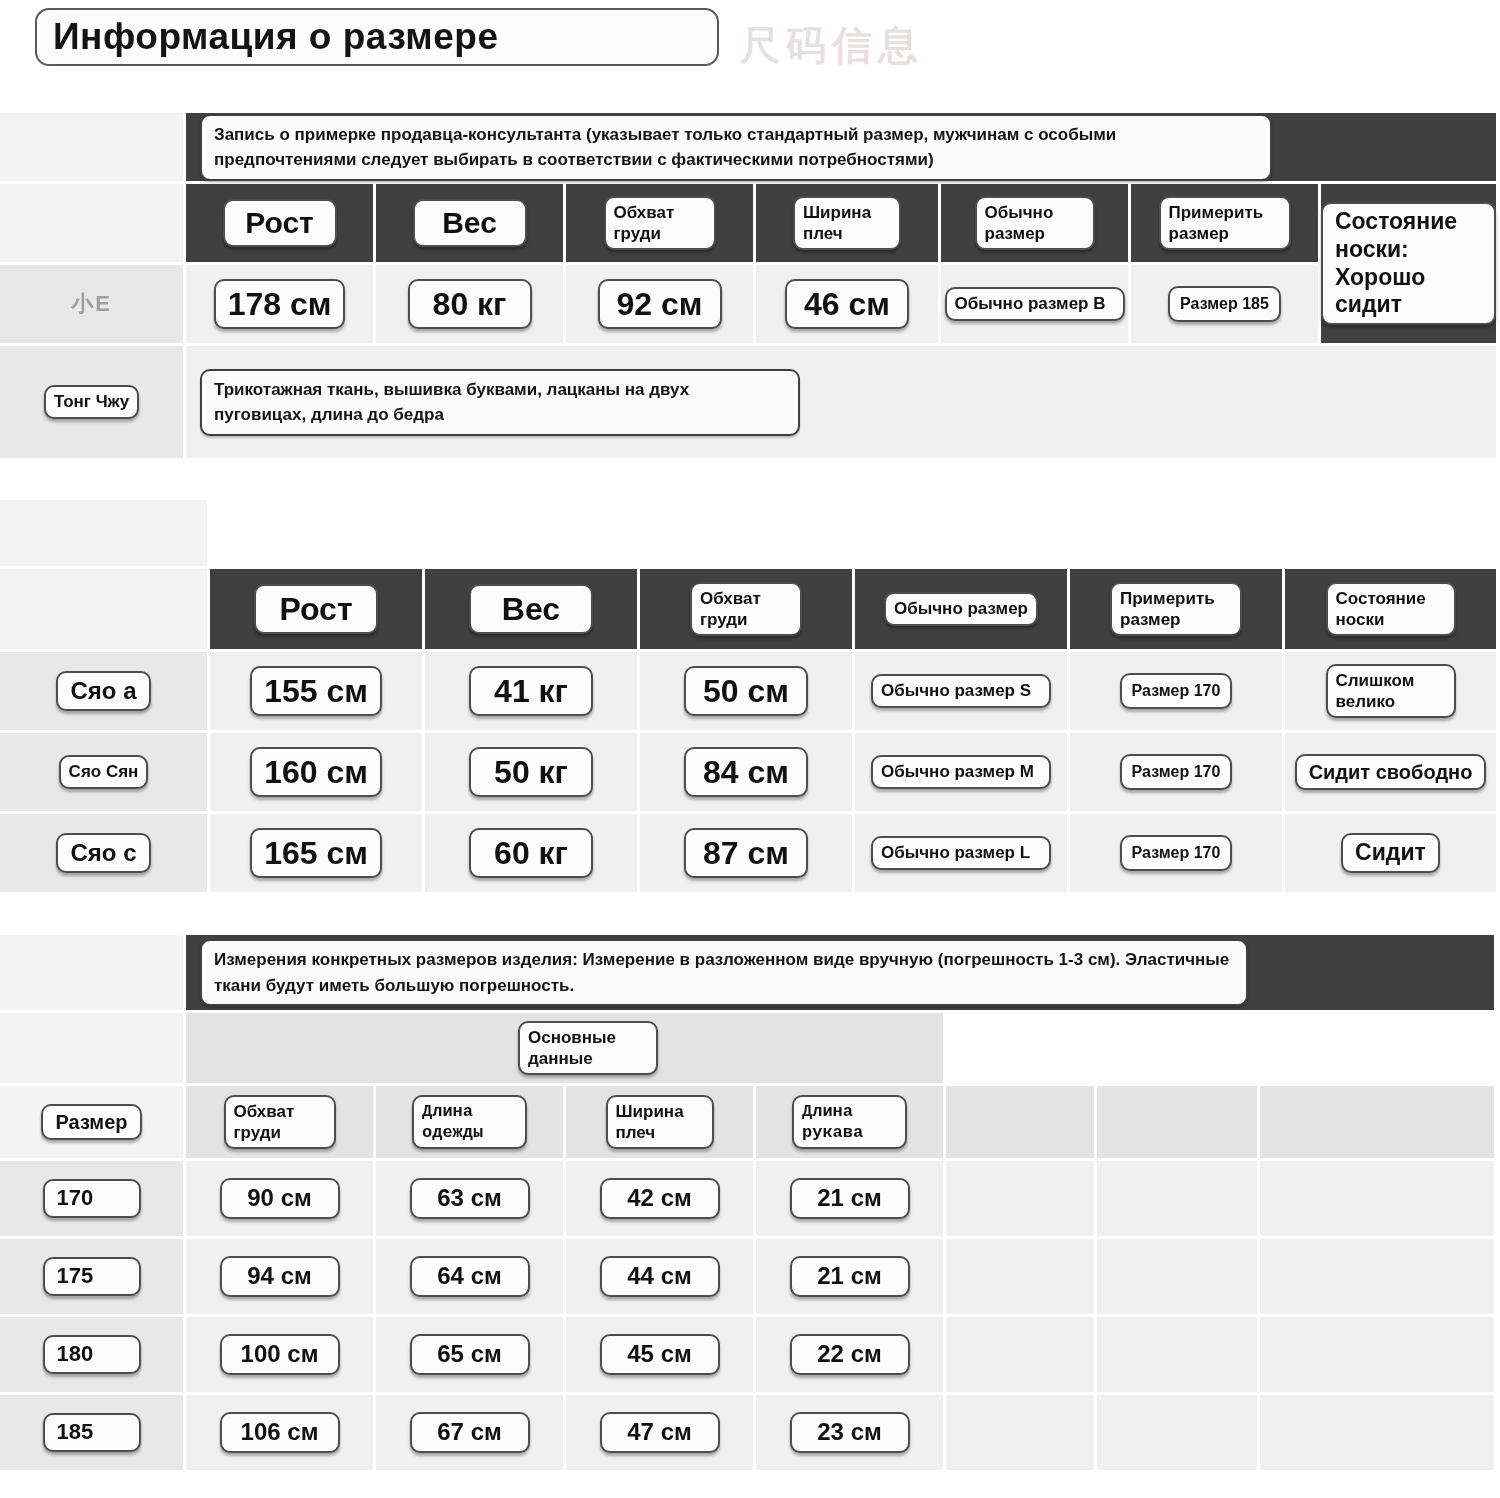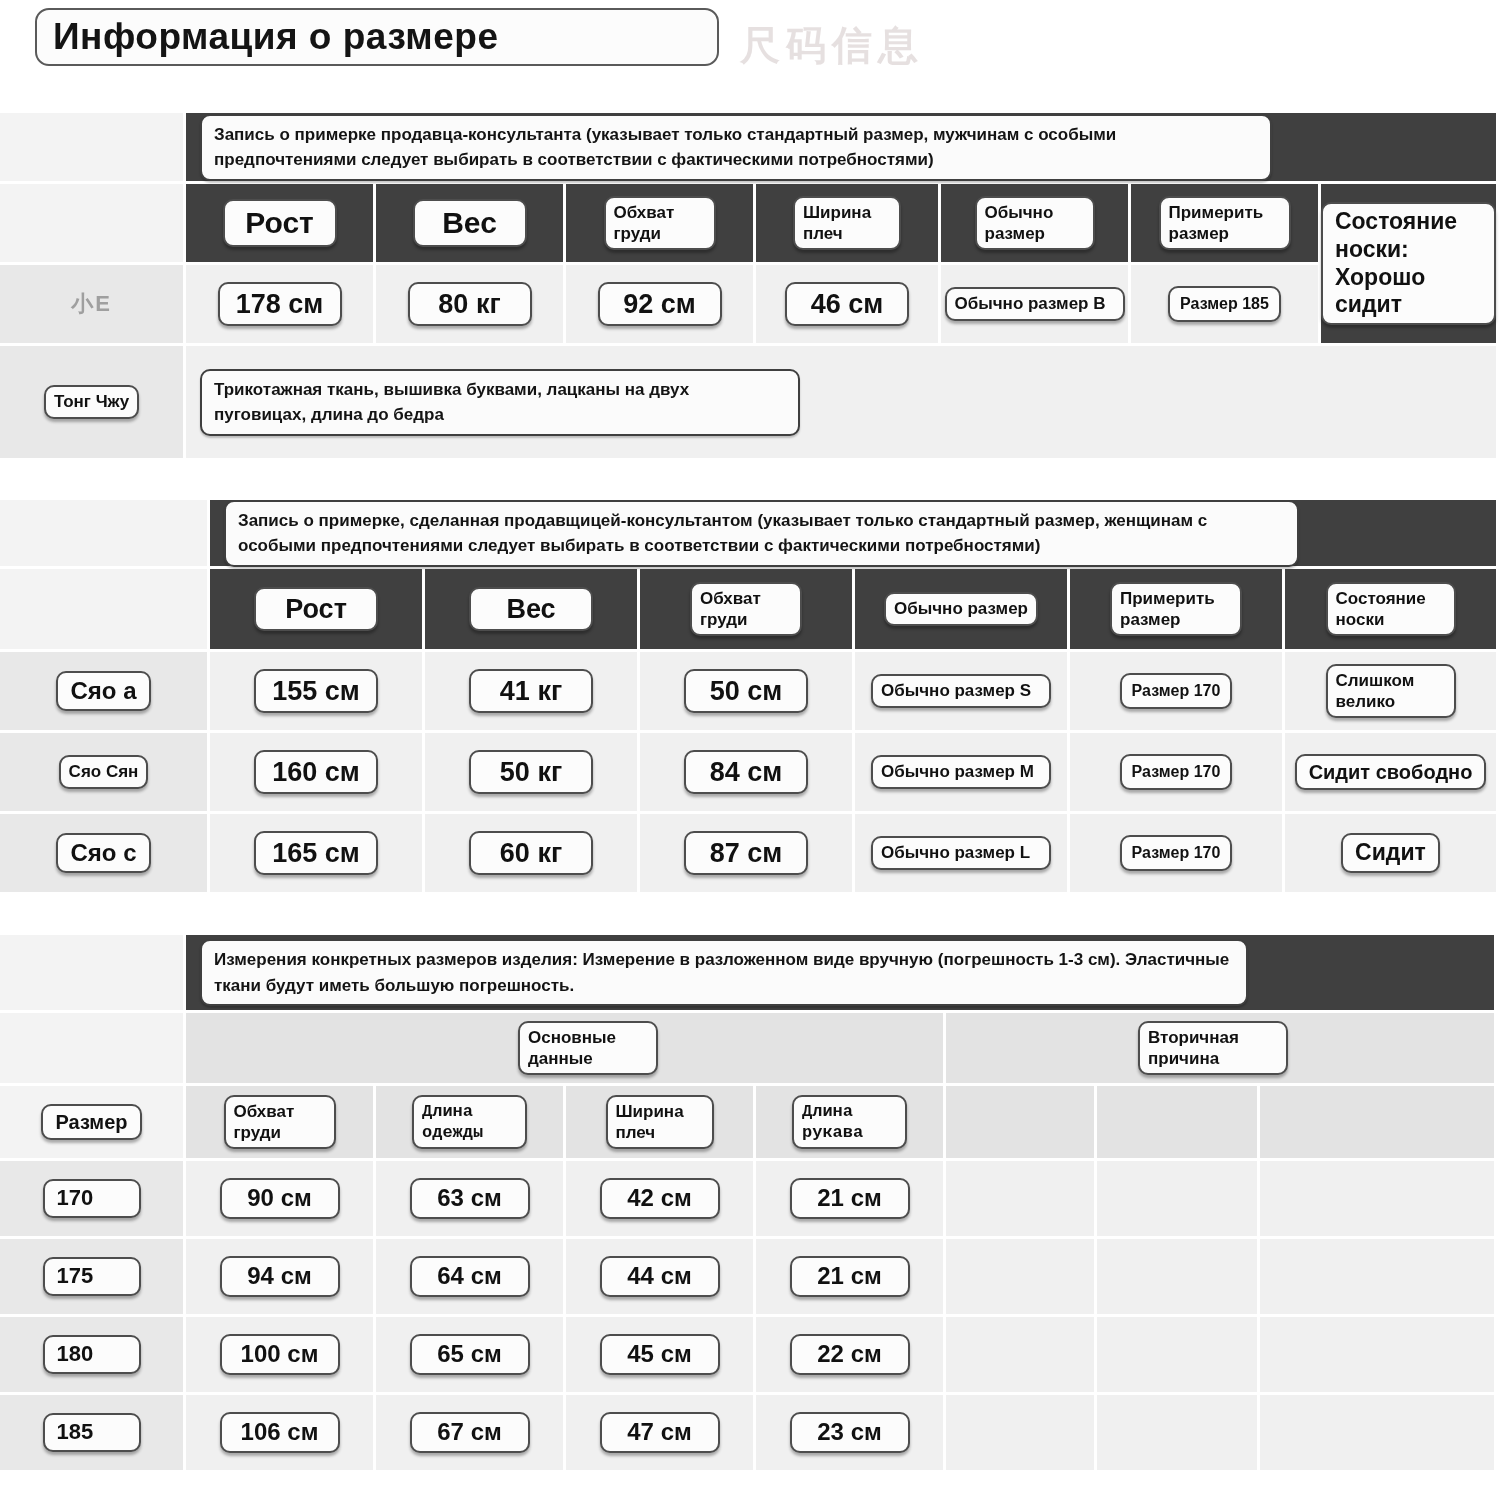"178 см" .fs28 { font-size: 27px -> 32px }
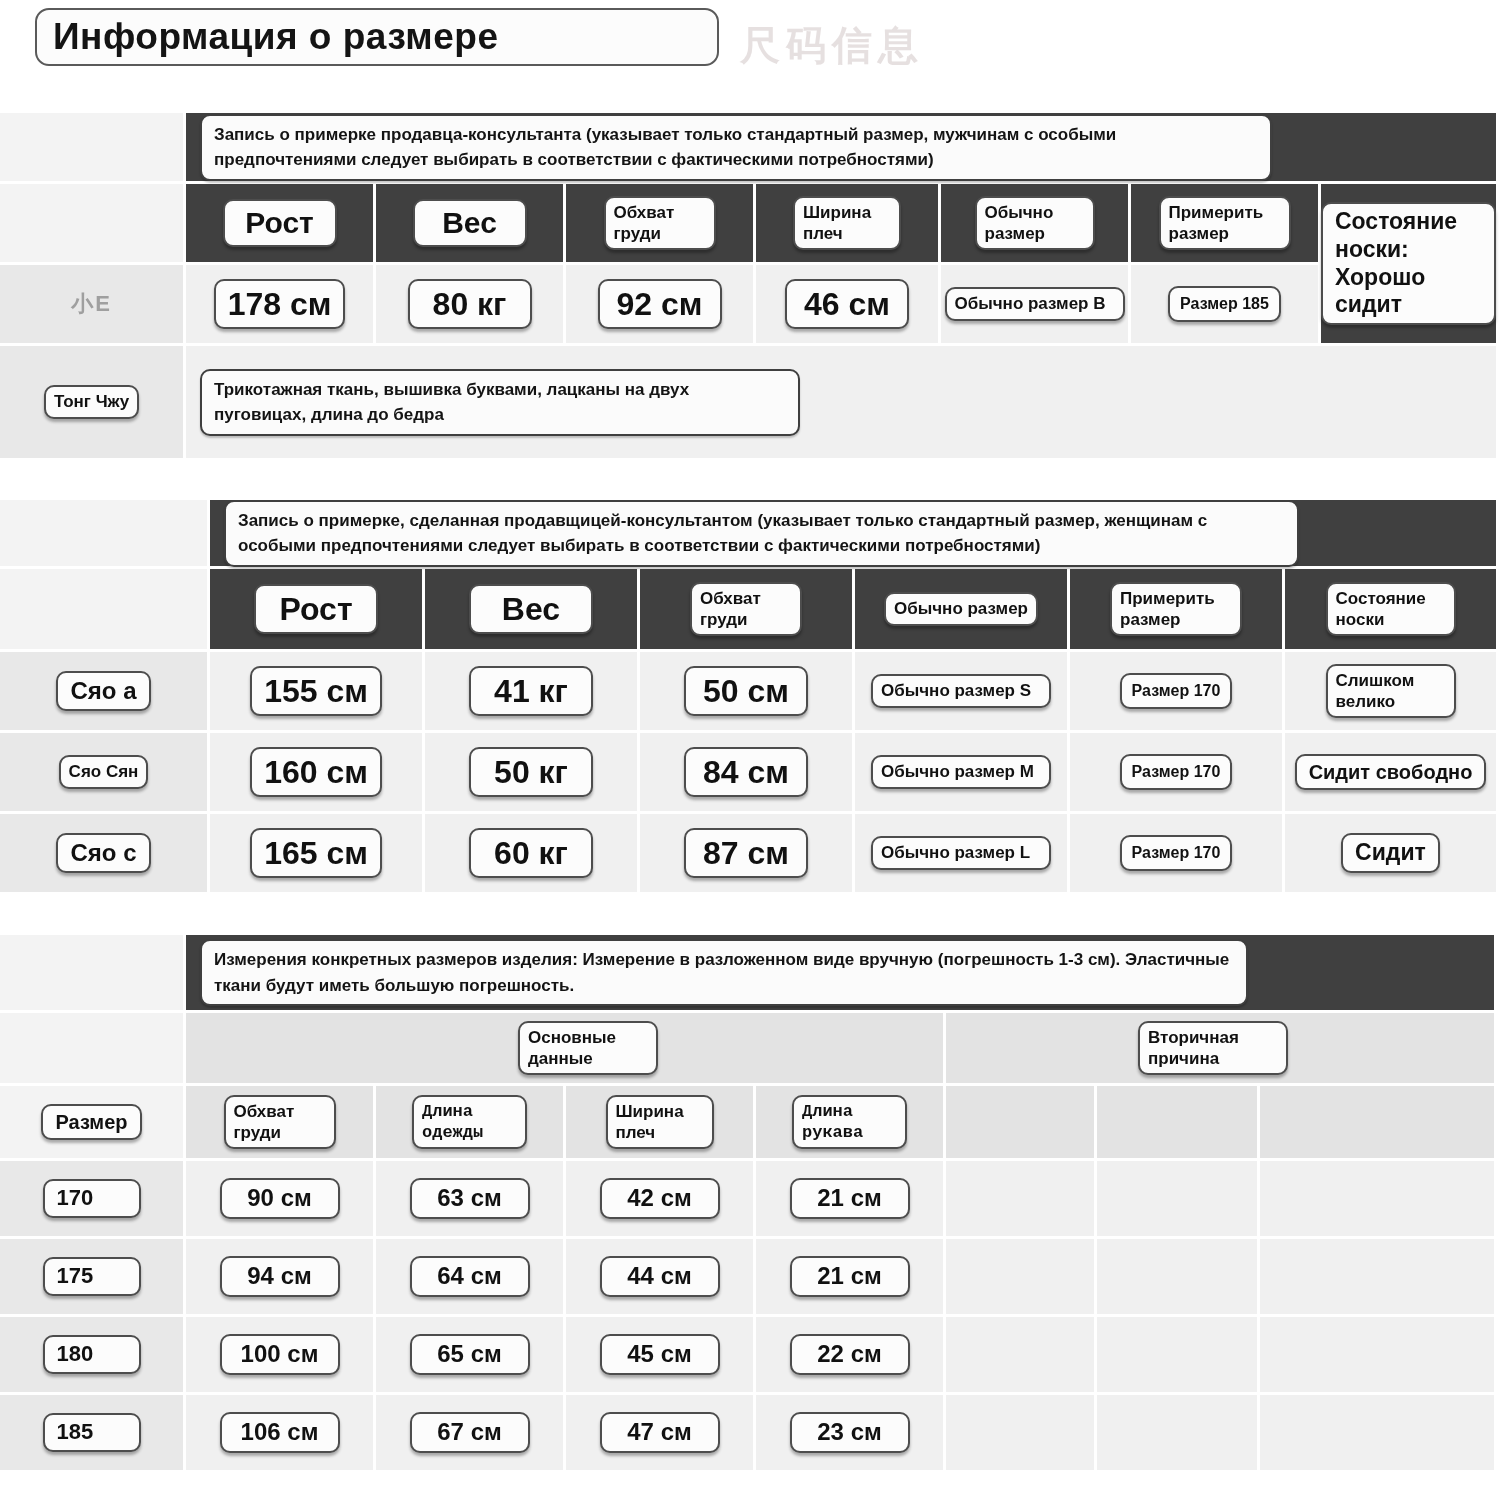"Запись о примерке, сделанная" div.c { html: <div> <div>Запись о примерке, сделанная продавщицей-консультантом (указывает только стандартный размер, женщинам с особыми предпочтениями следует выбирать в соответствии с фактическими потребностями)</div> </div> -> none }
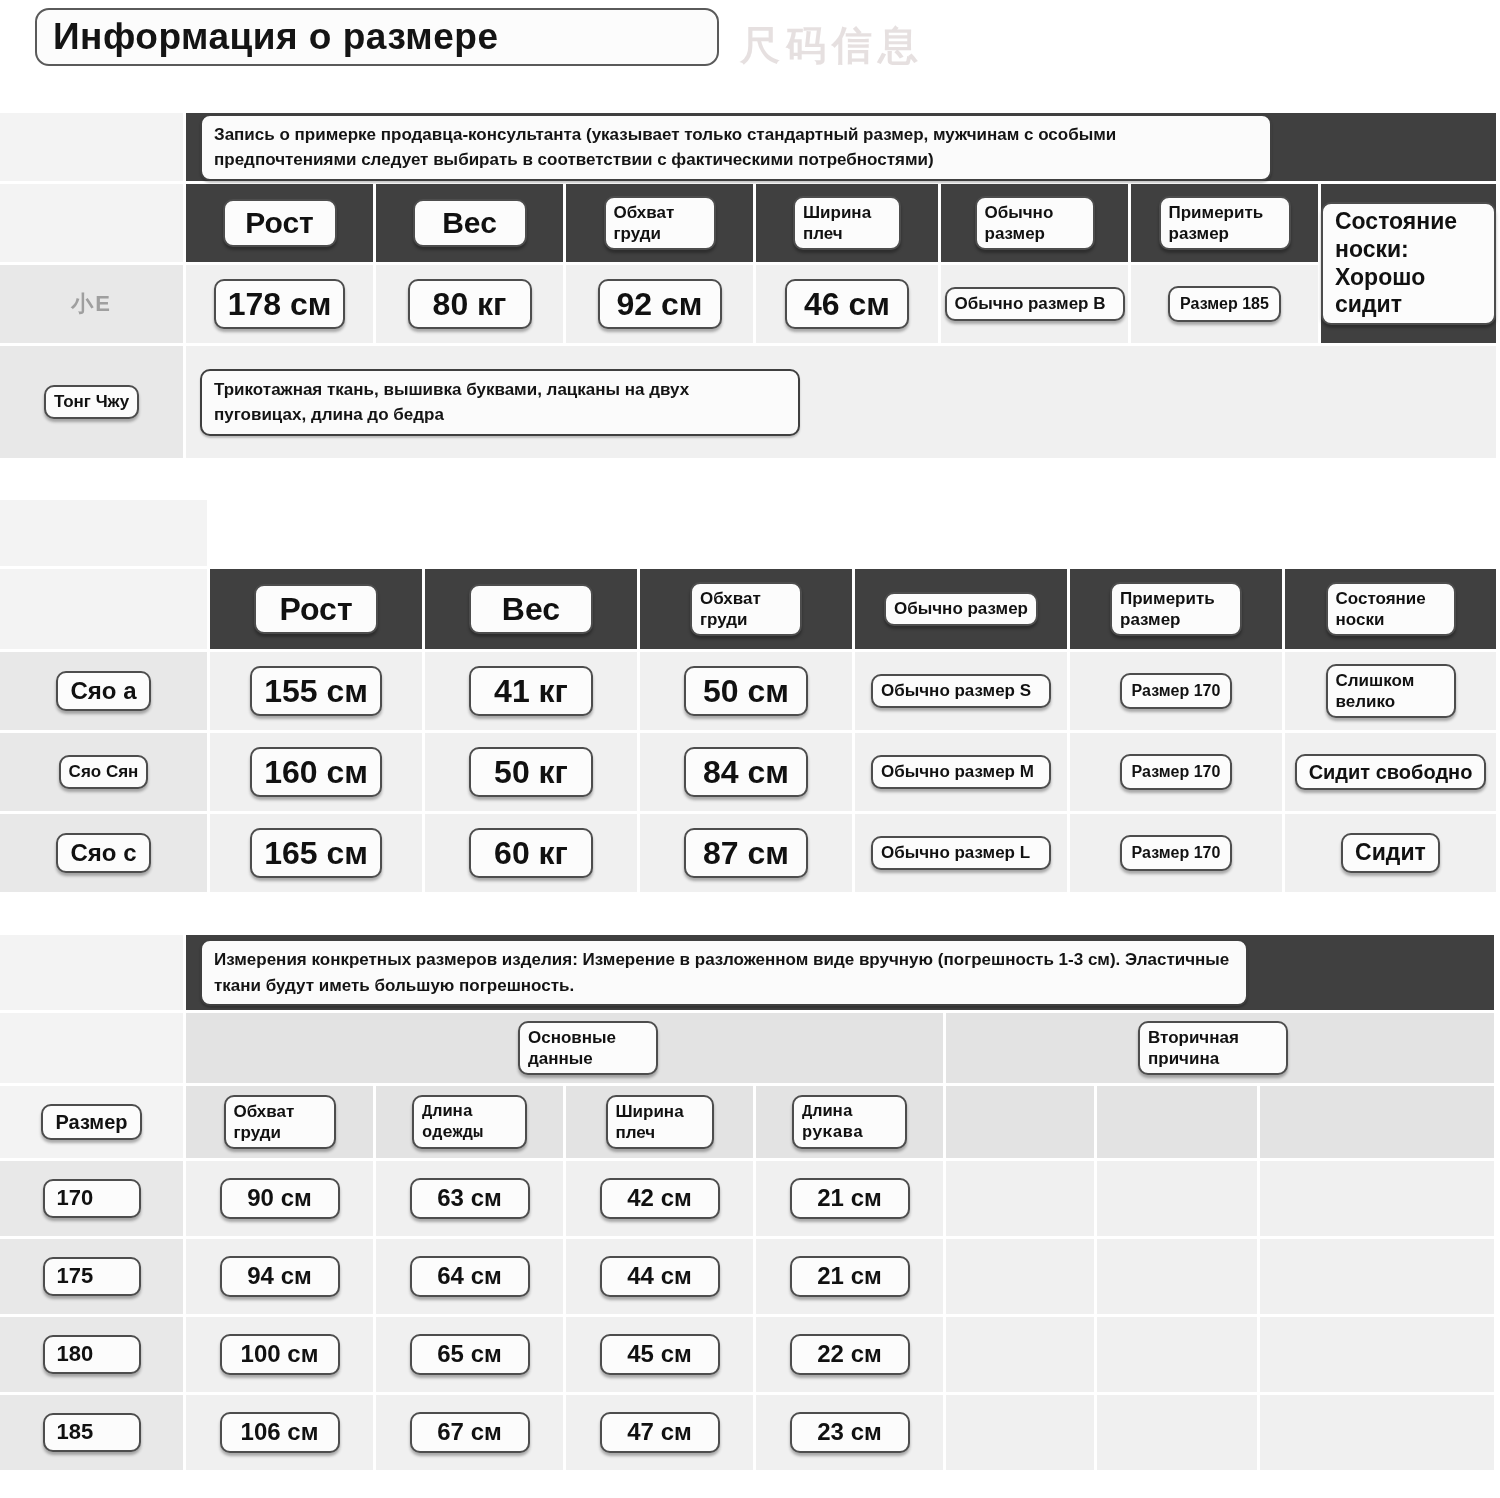"Вторичная причина" div.c { html: <div> <div>Вторичная причина</div> </div> -> none }
